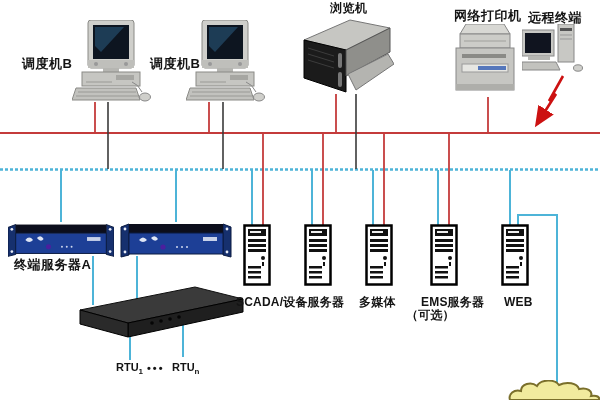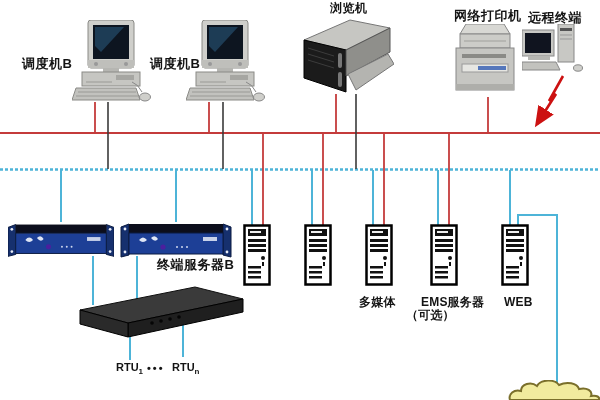"终端服务器A" div.lbl { html: none -> <div>终端服务器A</div> }
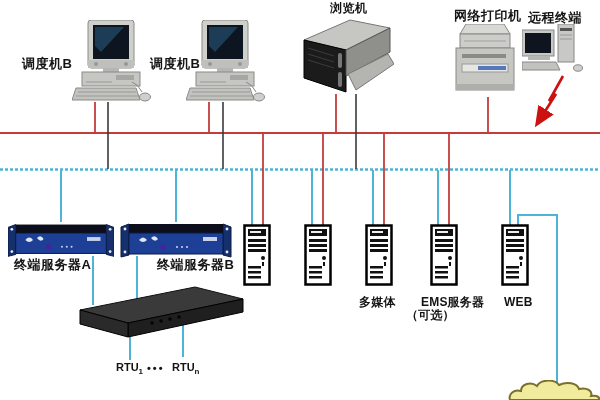"终端服务器B" div.lbl { html: <div>终端服务器B</div> -> none }
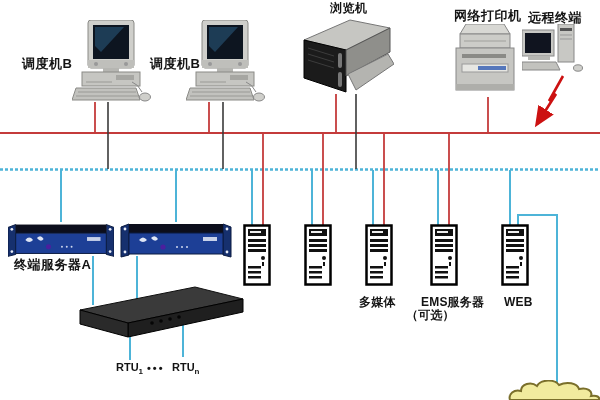"SCADA/设备服务器" div.lbl { html: none -> <div>SCADA/设备服务器</div> }
